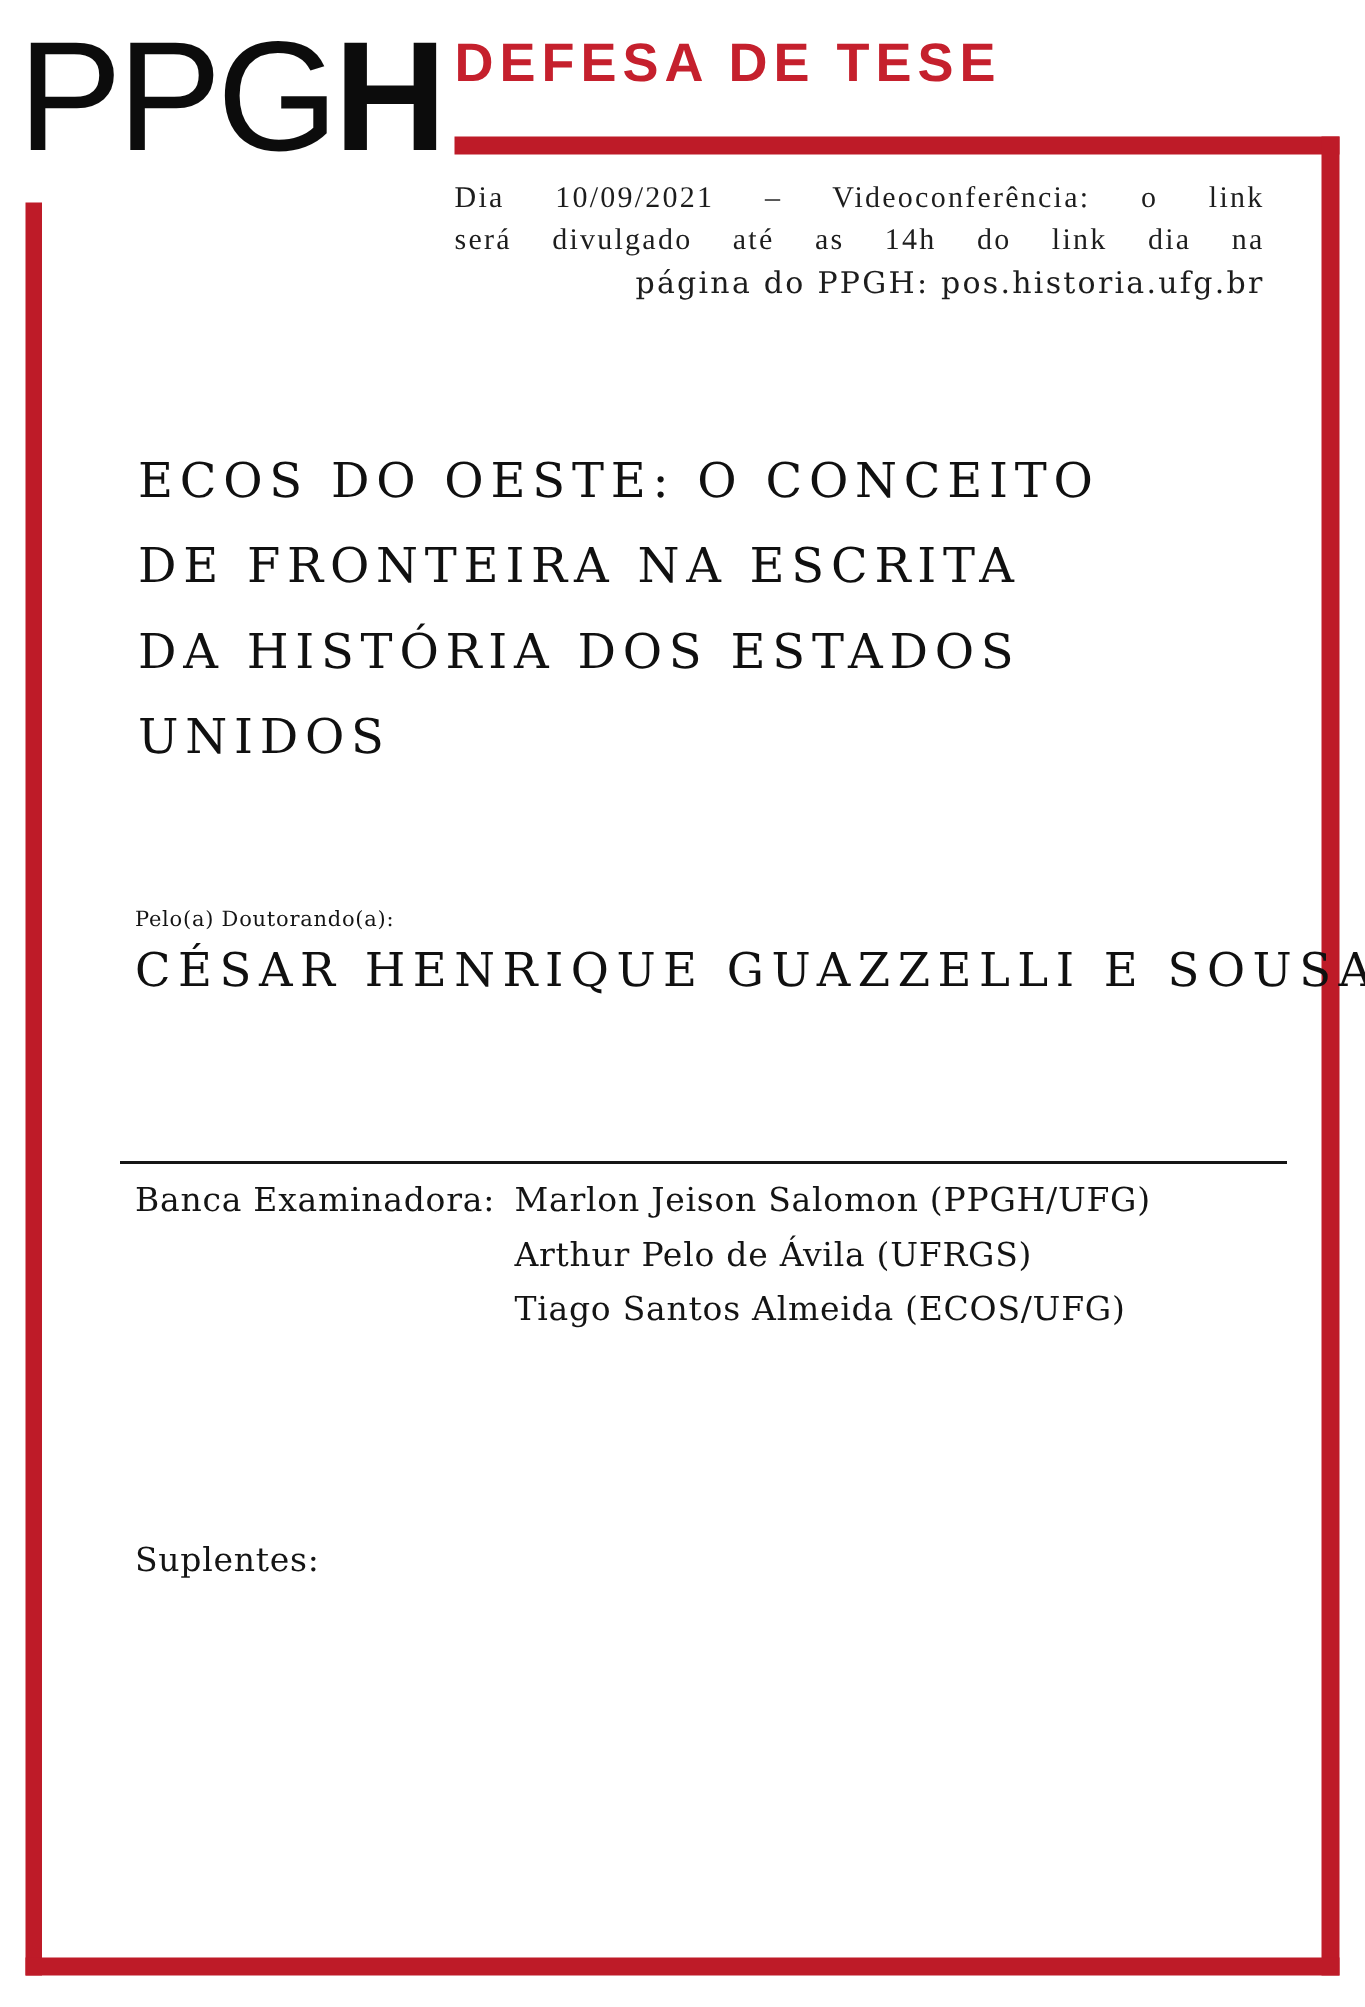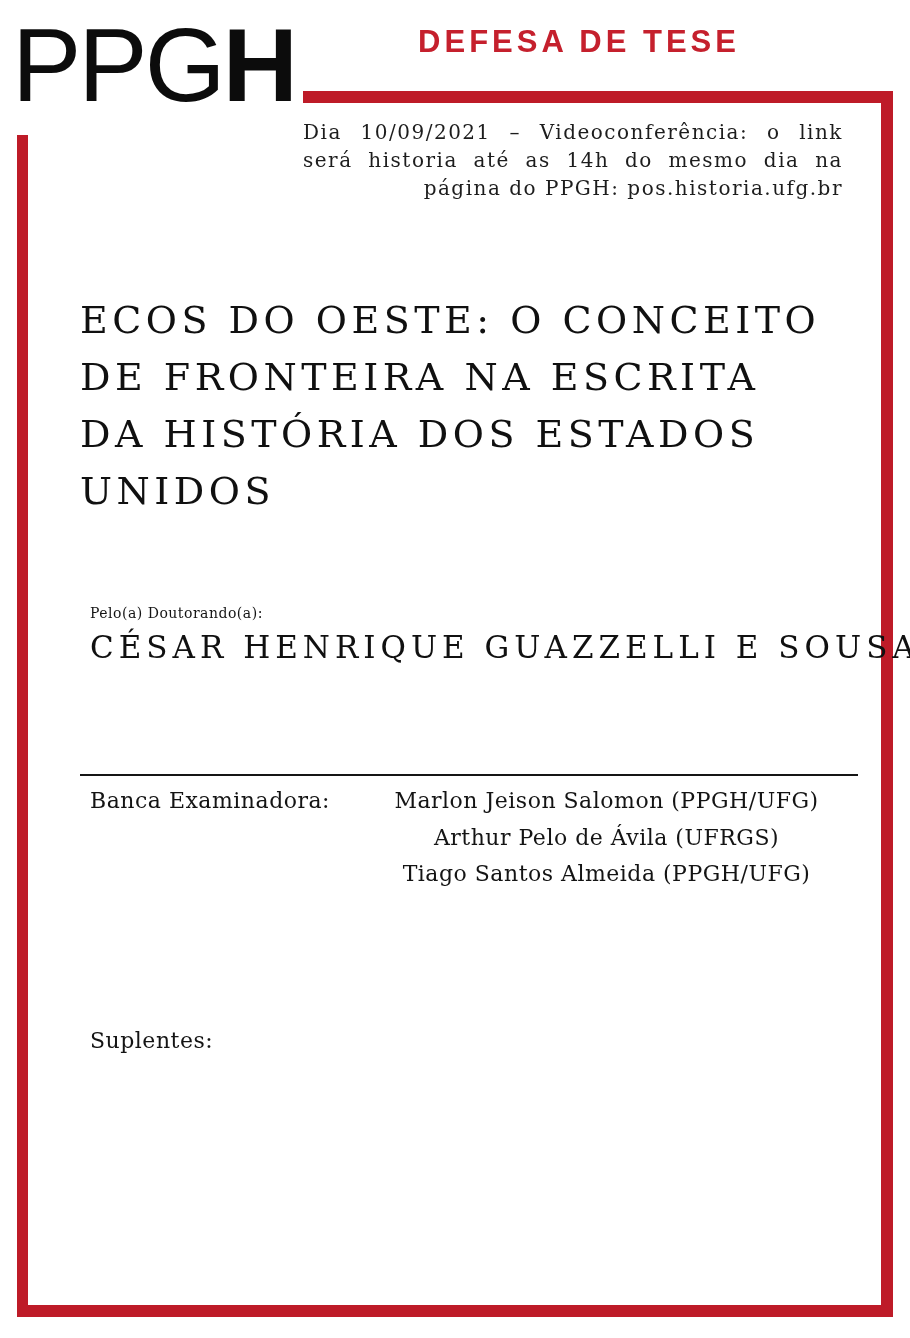"DEFESA DE TESE" .event-type { font-size: 31px -> 36px; text-align: center -> left }
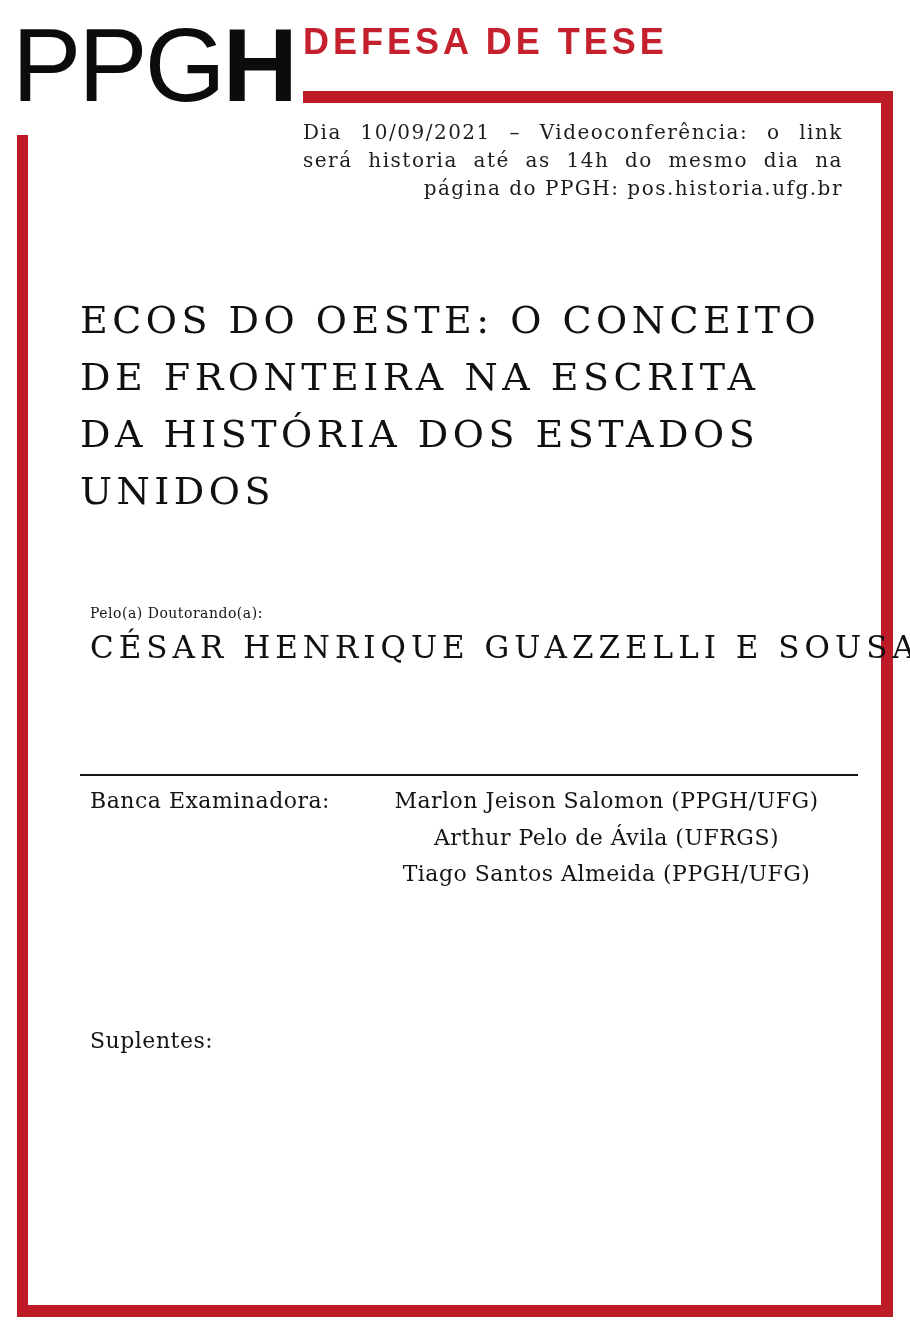"Dia 10/09/2021 – Videoconferência: o" .announcement .jline { font-family: none -> Liberation Serif, serif }
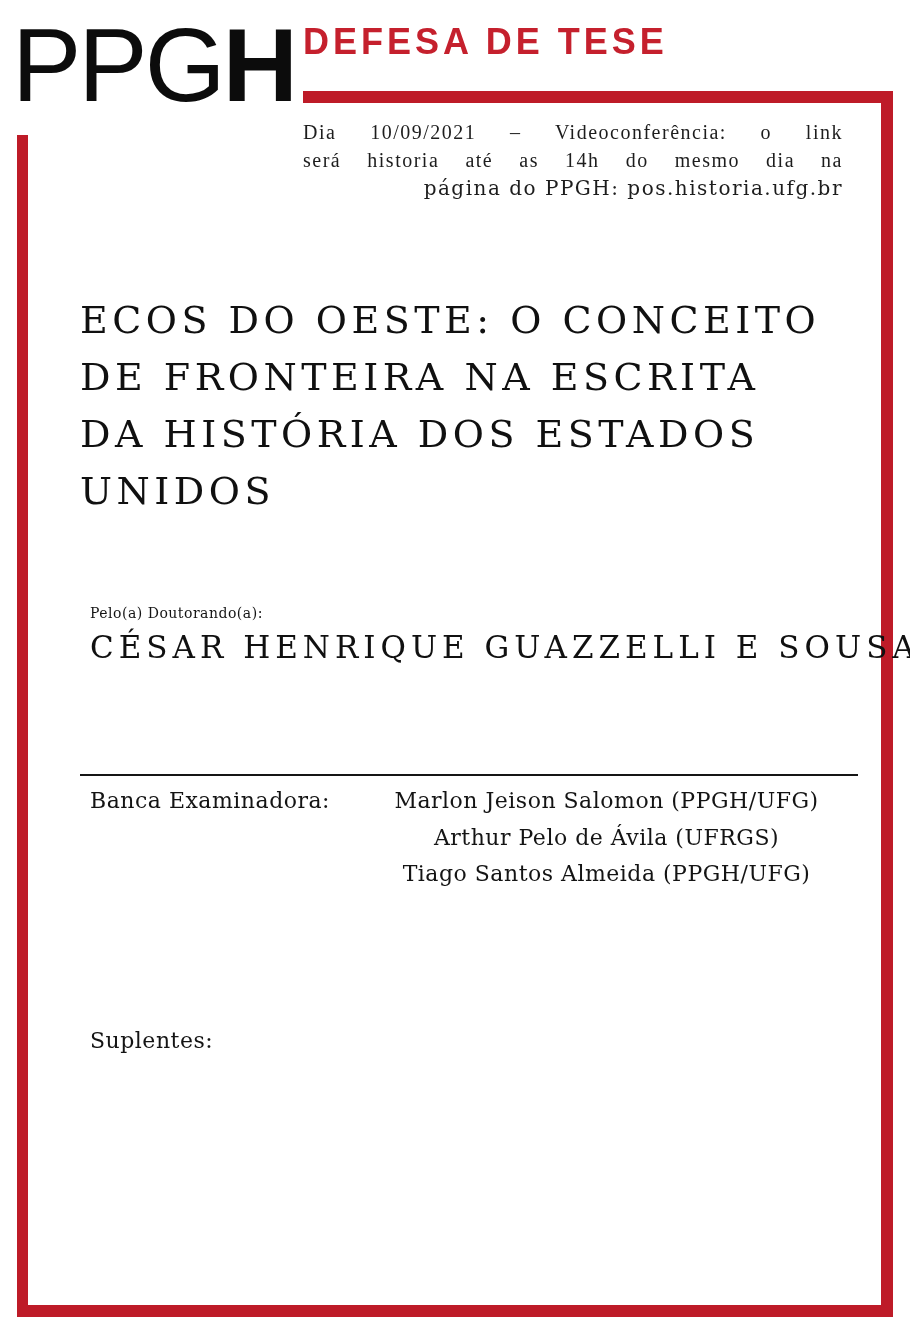"será historia até as 14h" div.jline { text: historia até as 14h do mesmo -> divulgado até as 14h do link }
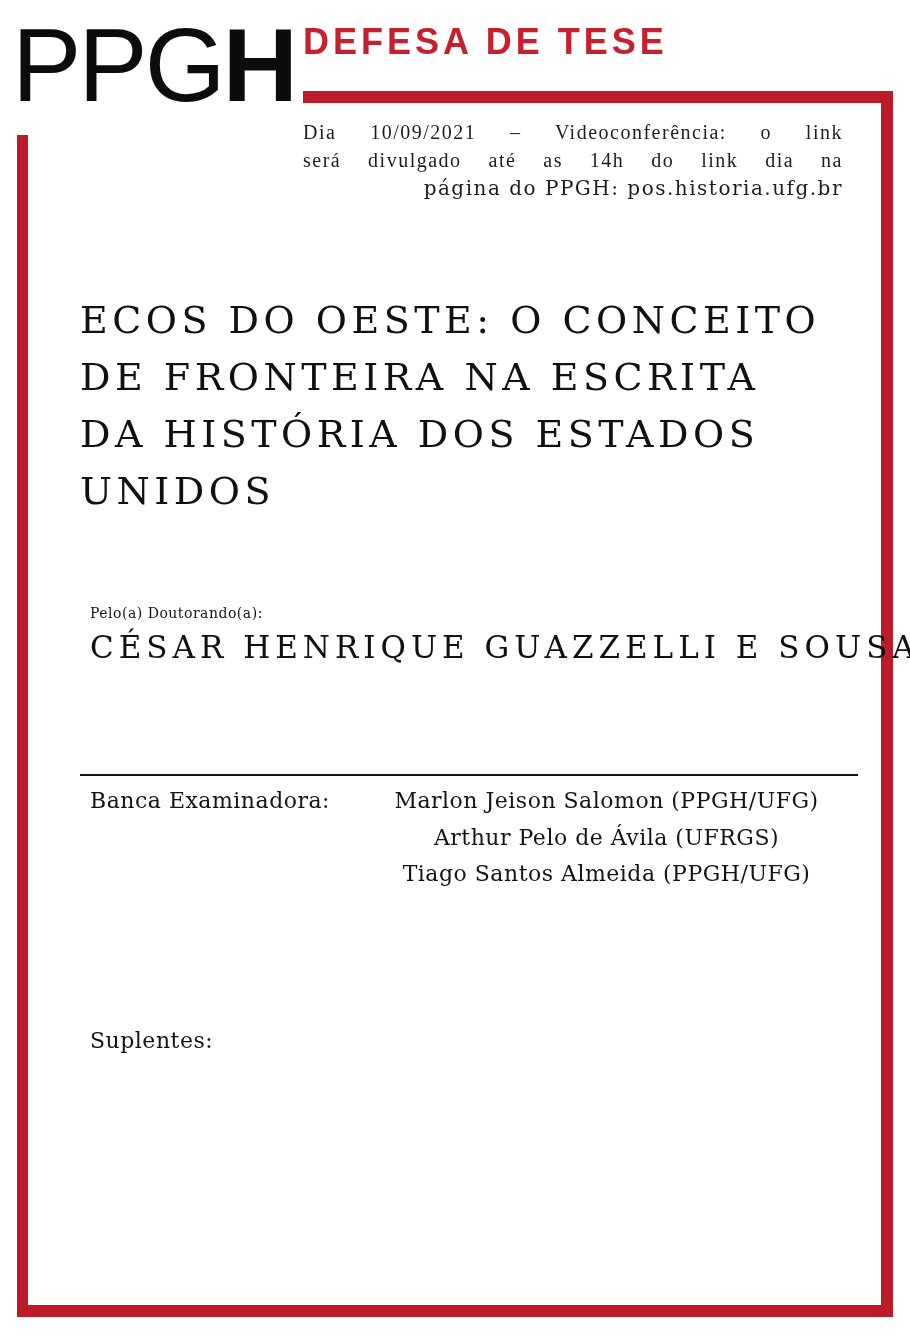"ECOS DO OESTE: O CONCEITO" .thesis-title { font-size: 38px -> 32px; left: 80px -> 92px }
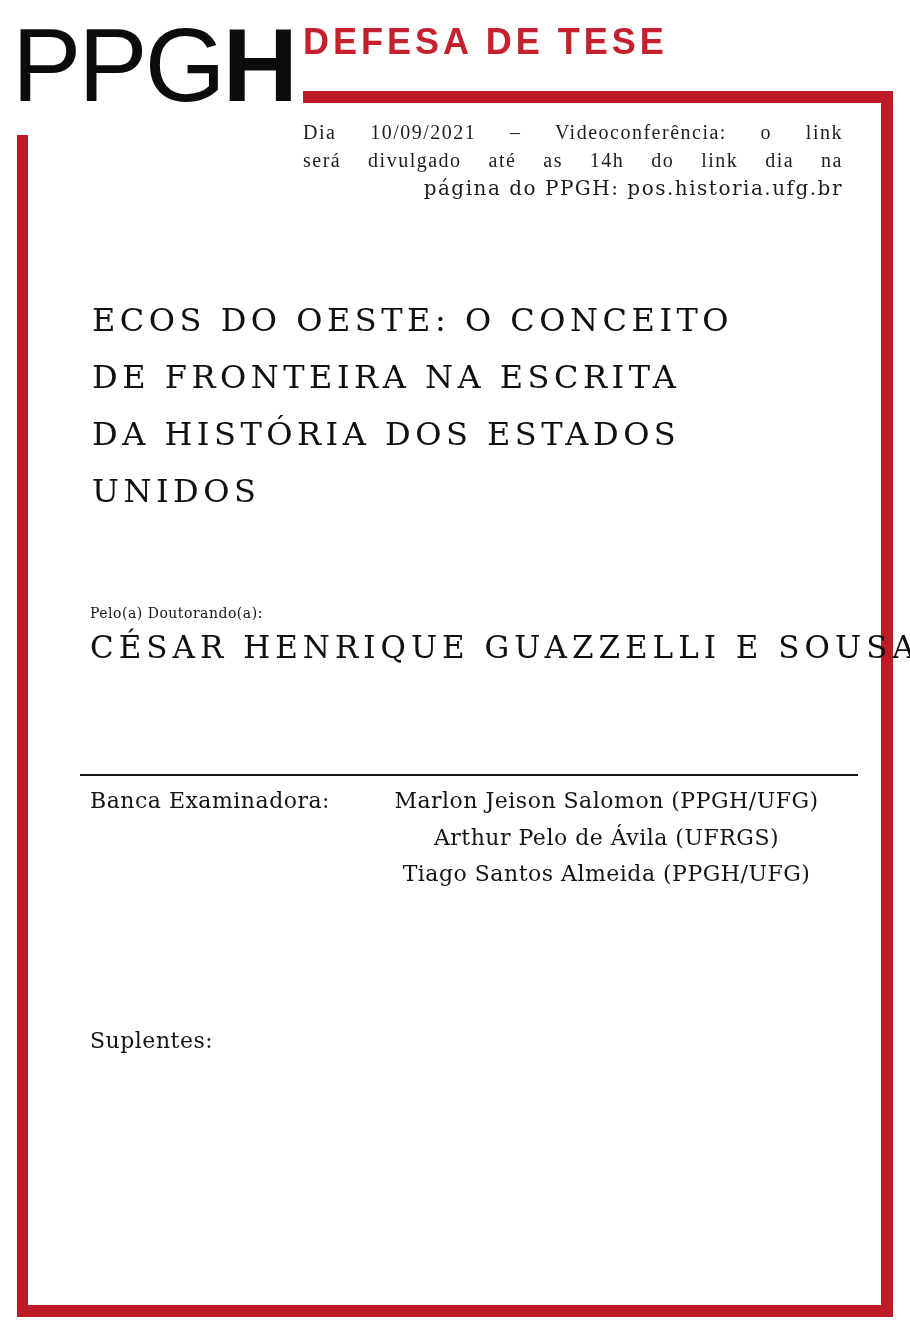"Marlon Jeison Salomon (PPGH/UFG)" .col-list { text-align: center -> none }
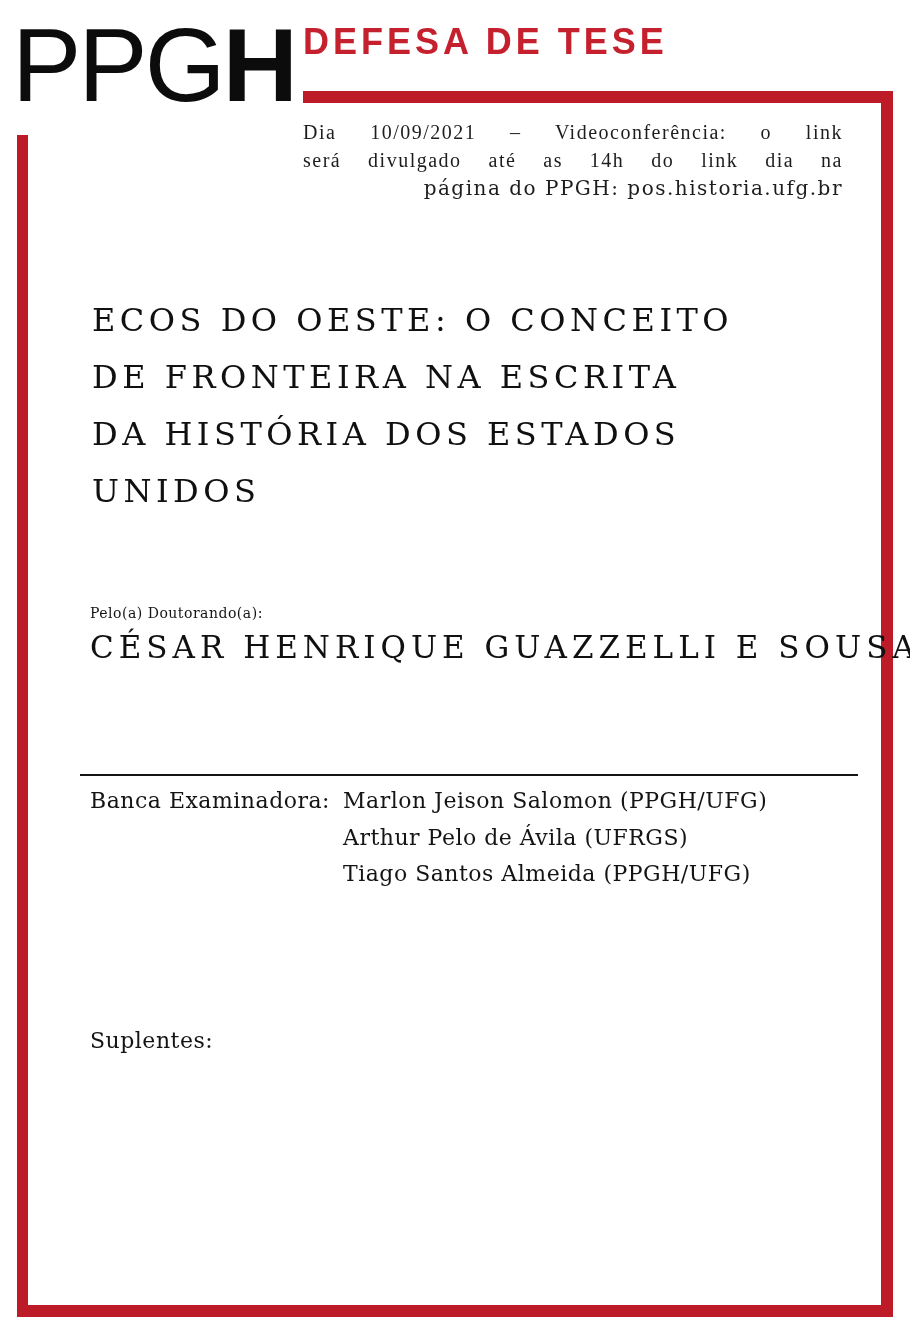"Tiago Santos Almeida (PPGH/UFG)" div.list-line { text: PPGH/UFG -> ECOS/UFG }
